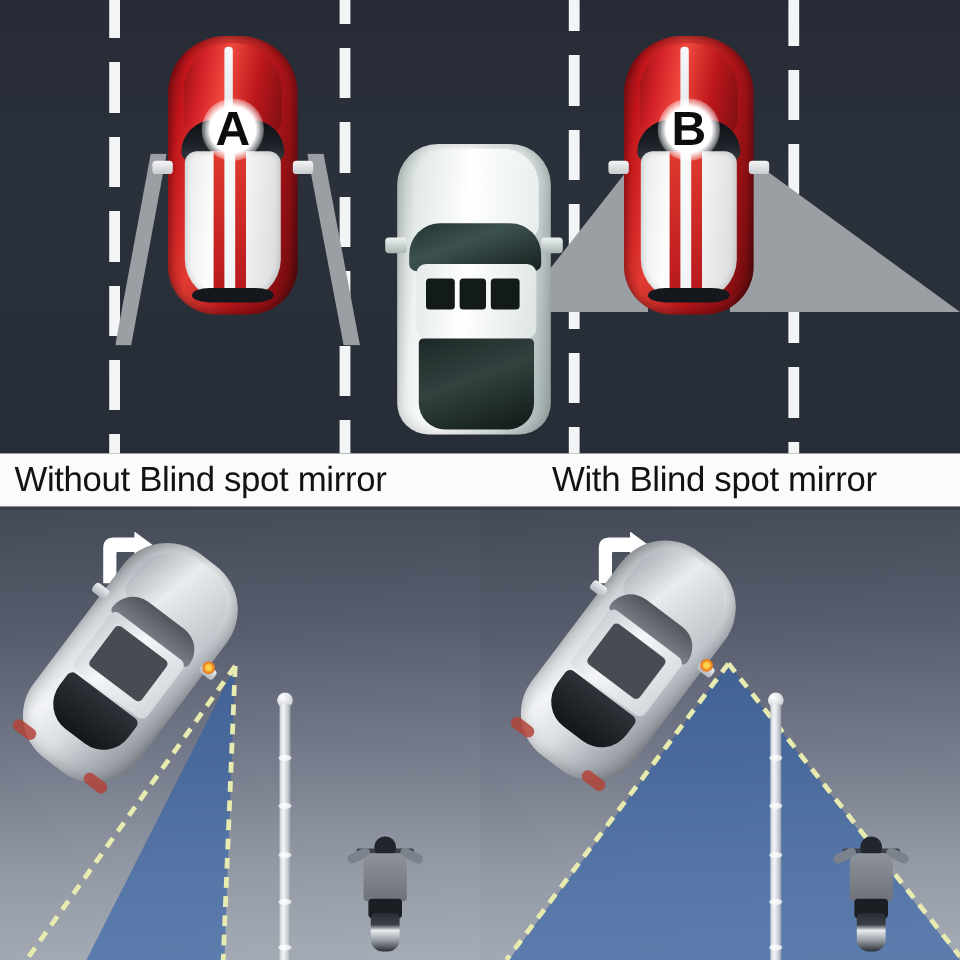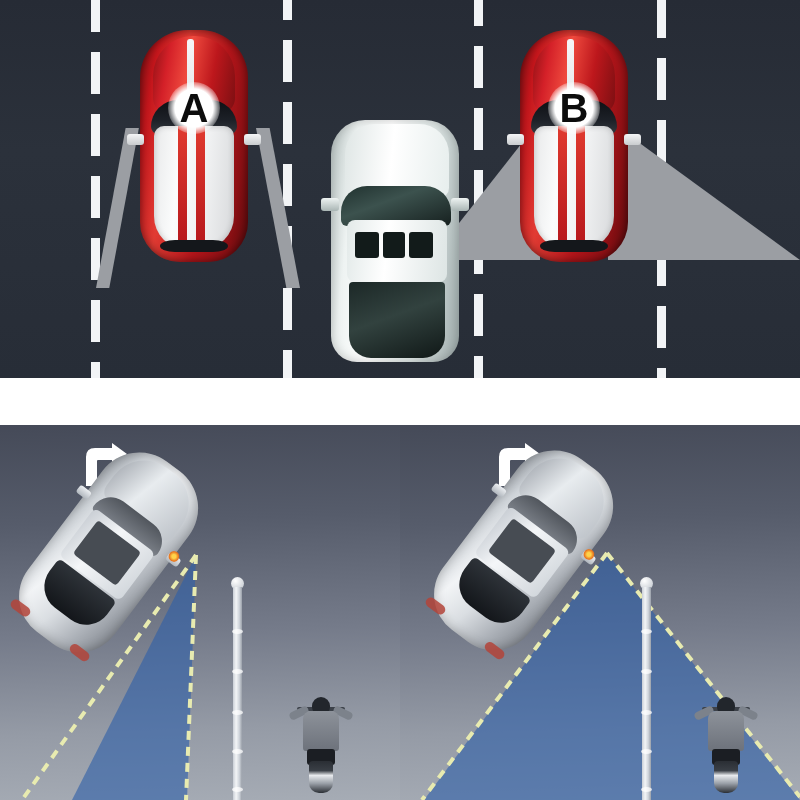"Without Blind spot mirror" div { html: none -> <div> <div>Without Blind spot mirror</div> <div>With Blind spot mirror</div> </div> }
